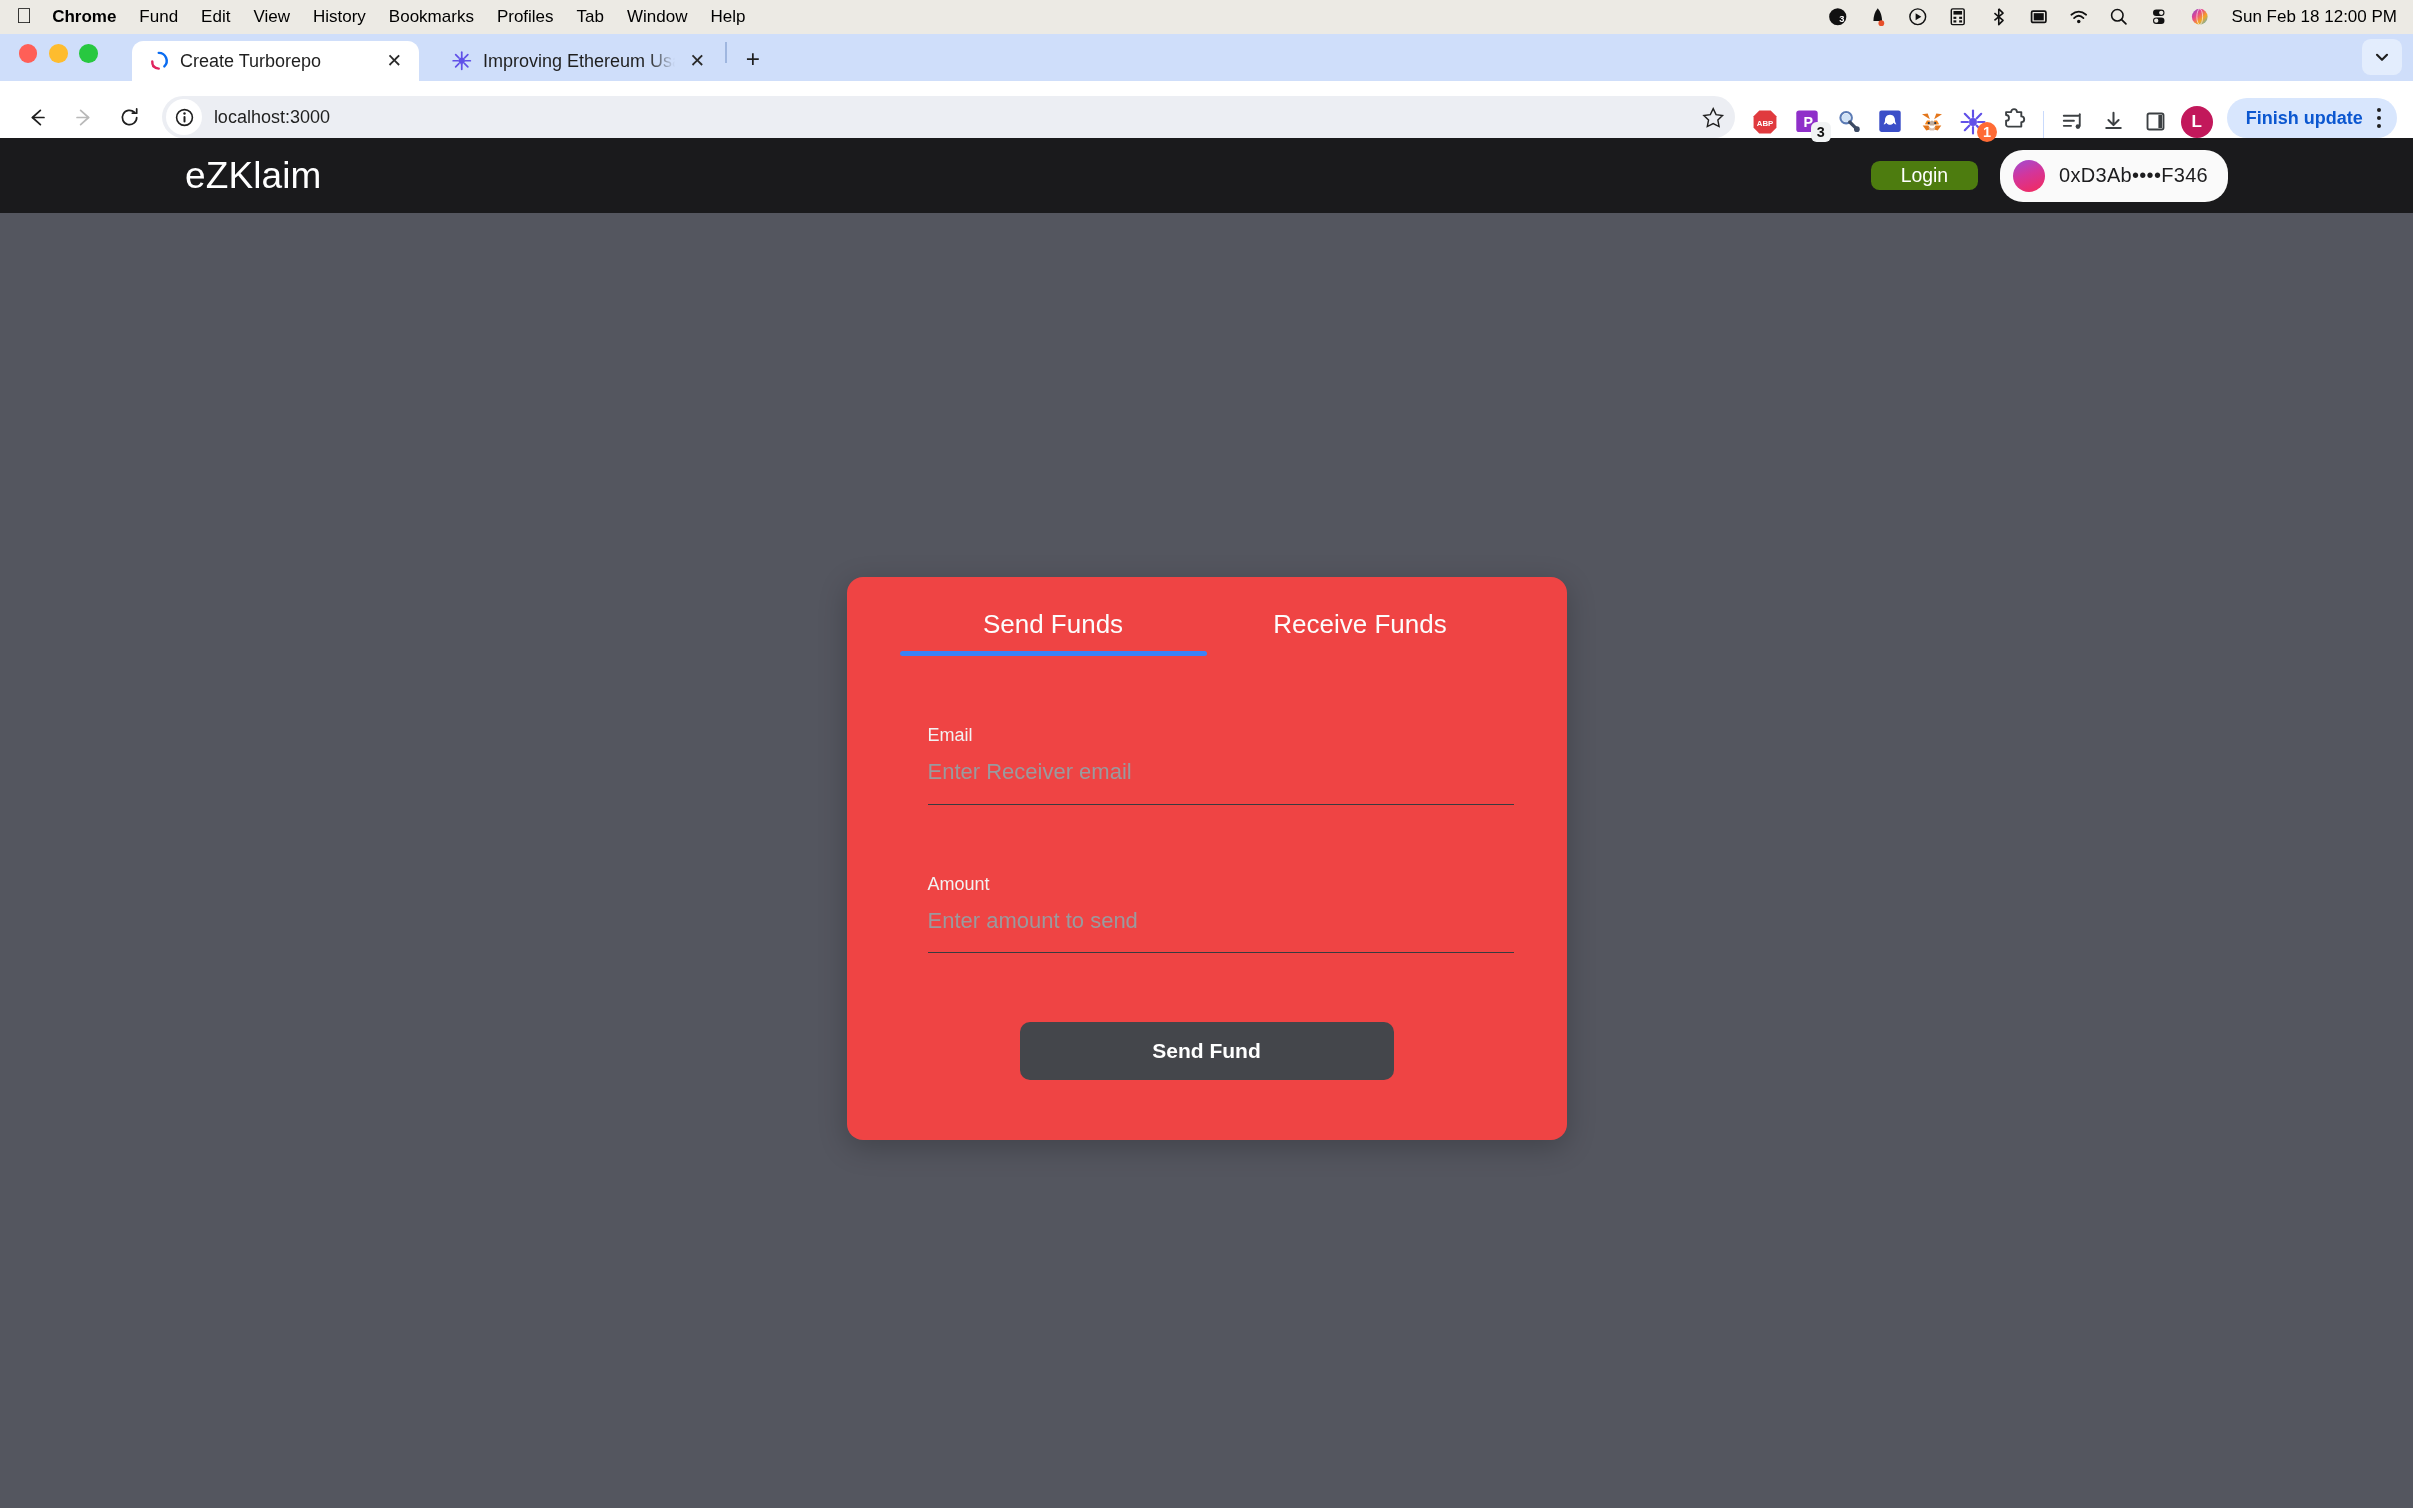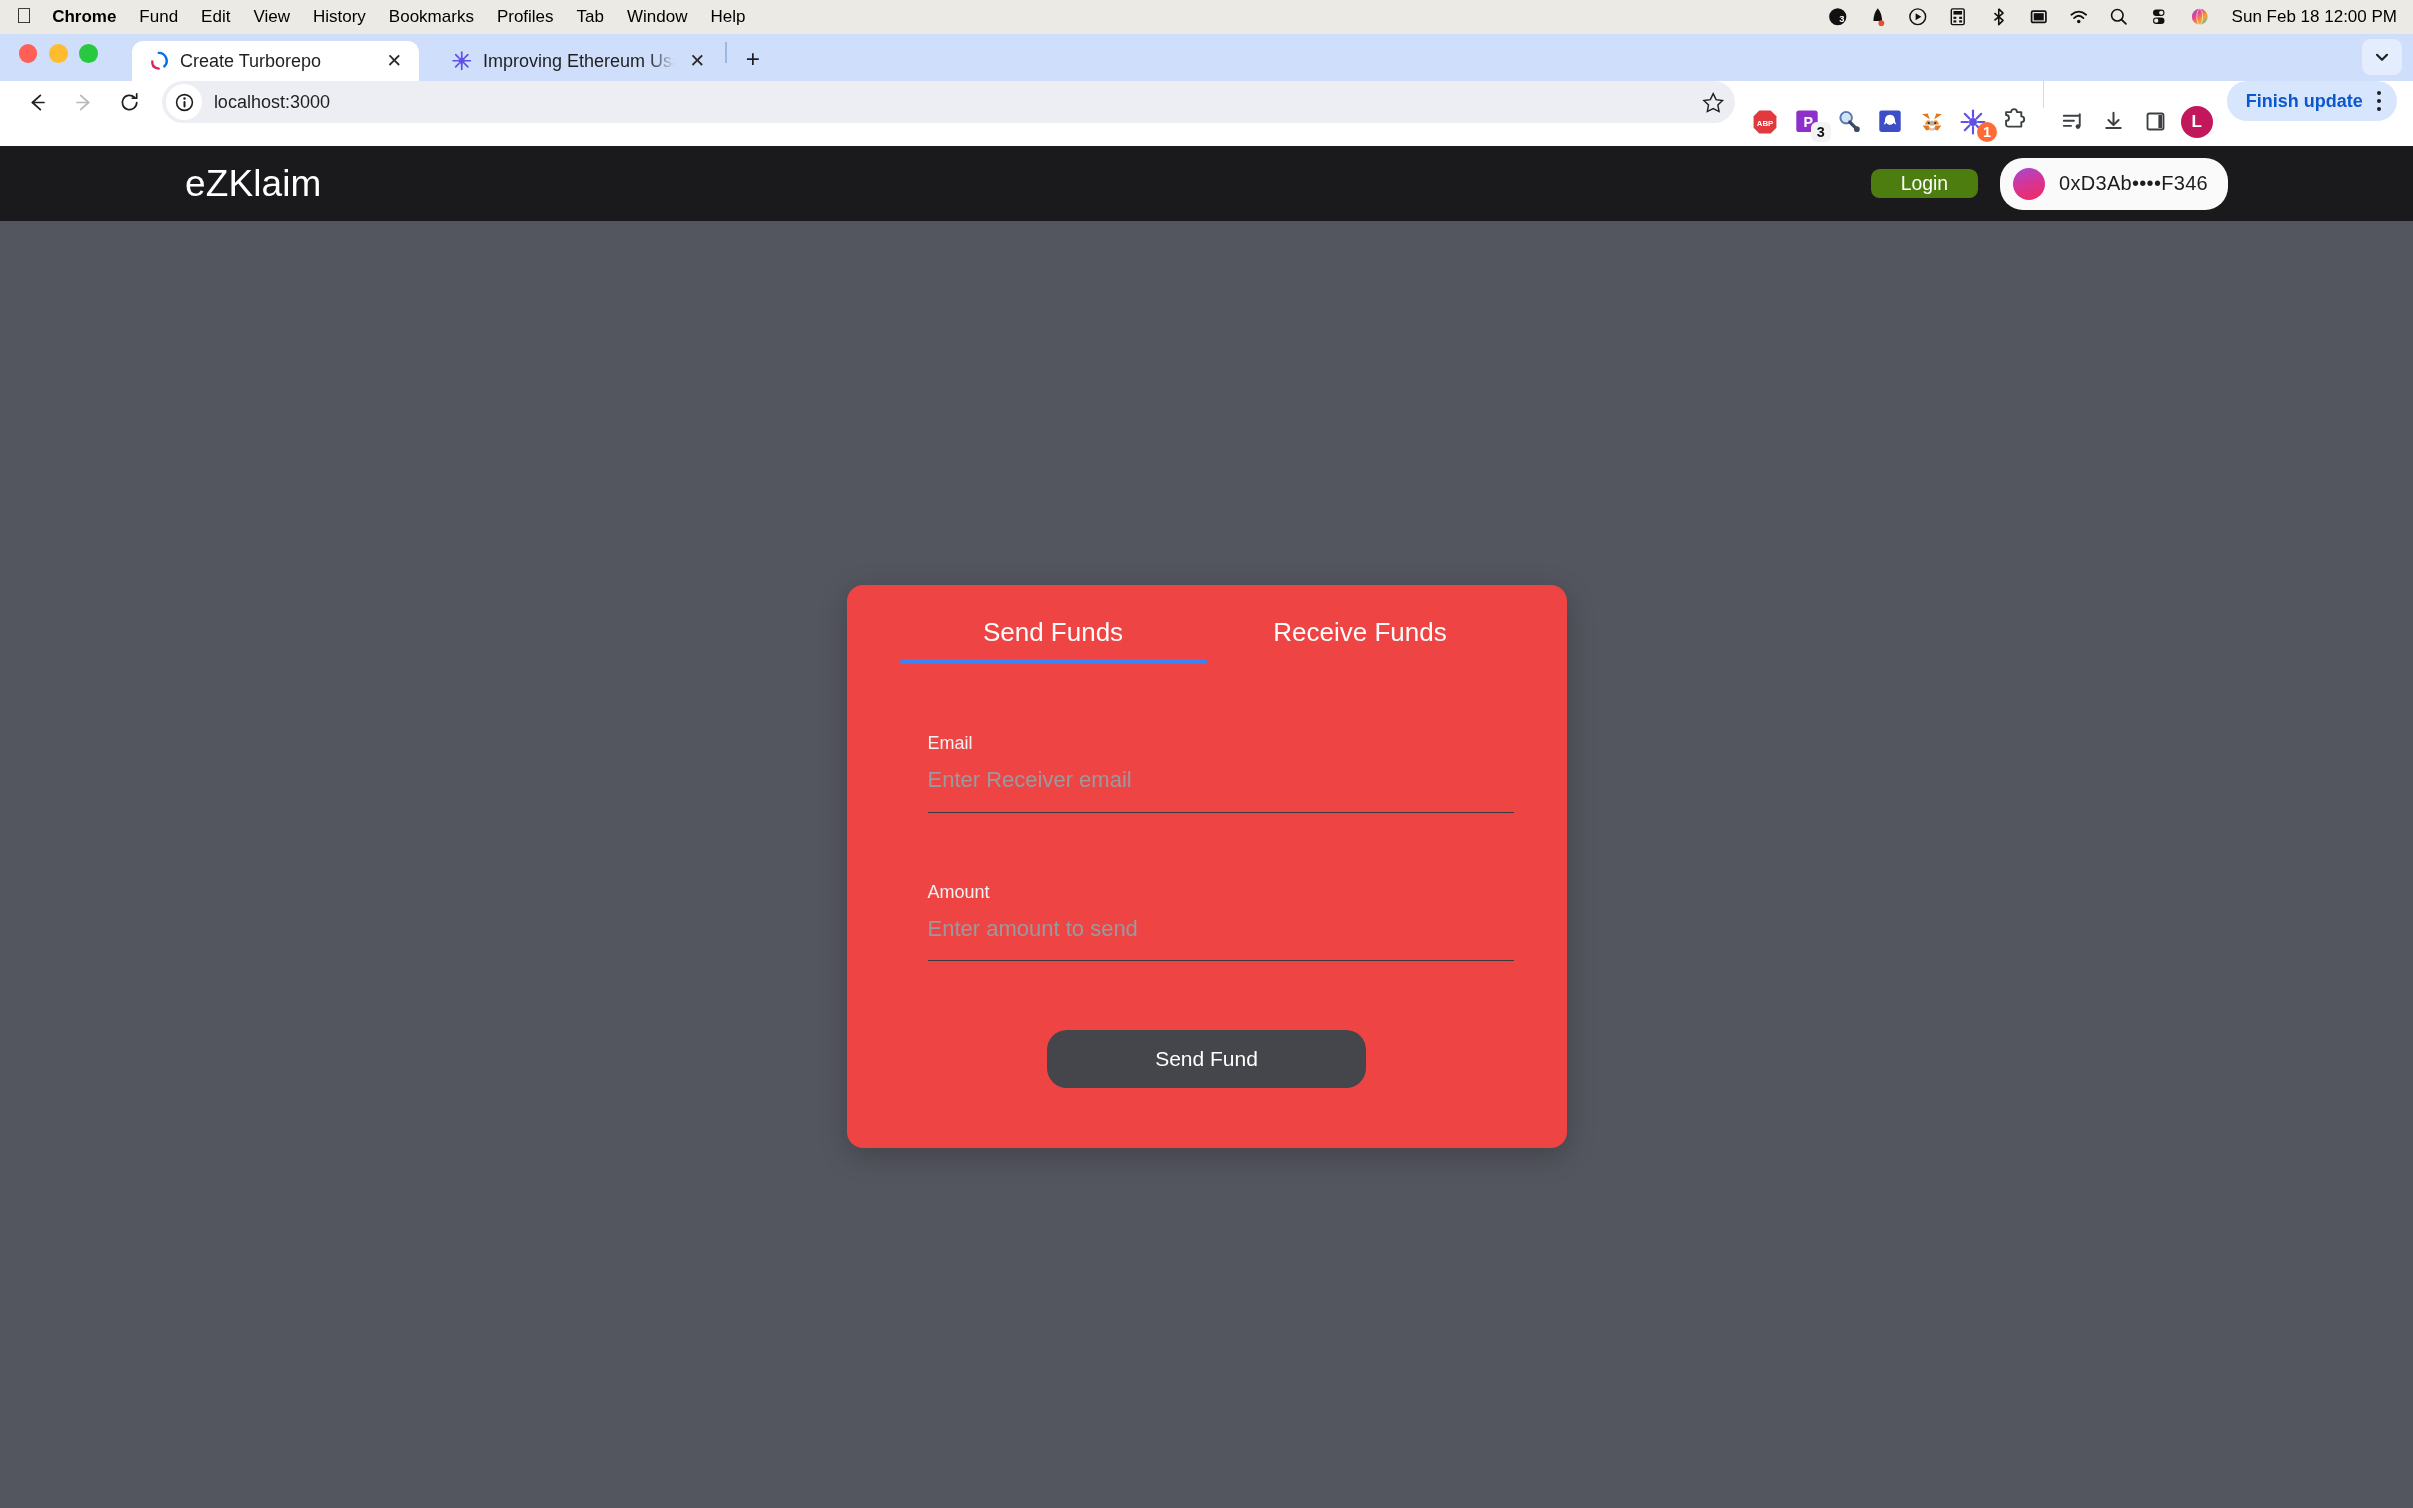"localhost:3000" .toolbar { align-items: flex-start -> flex-end; height: 65px -> 57px }
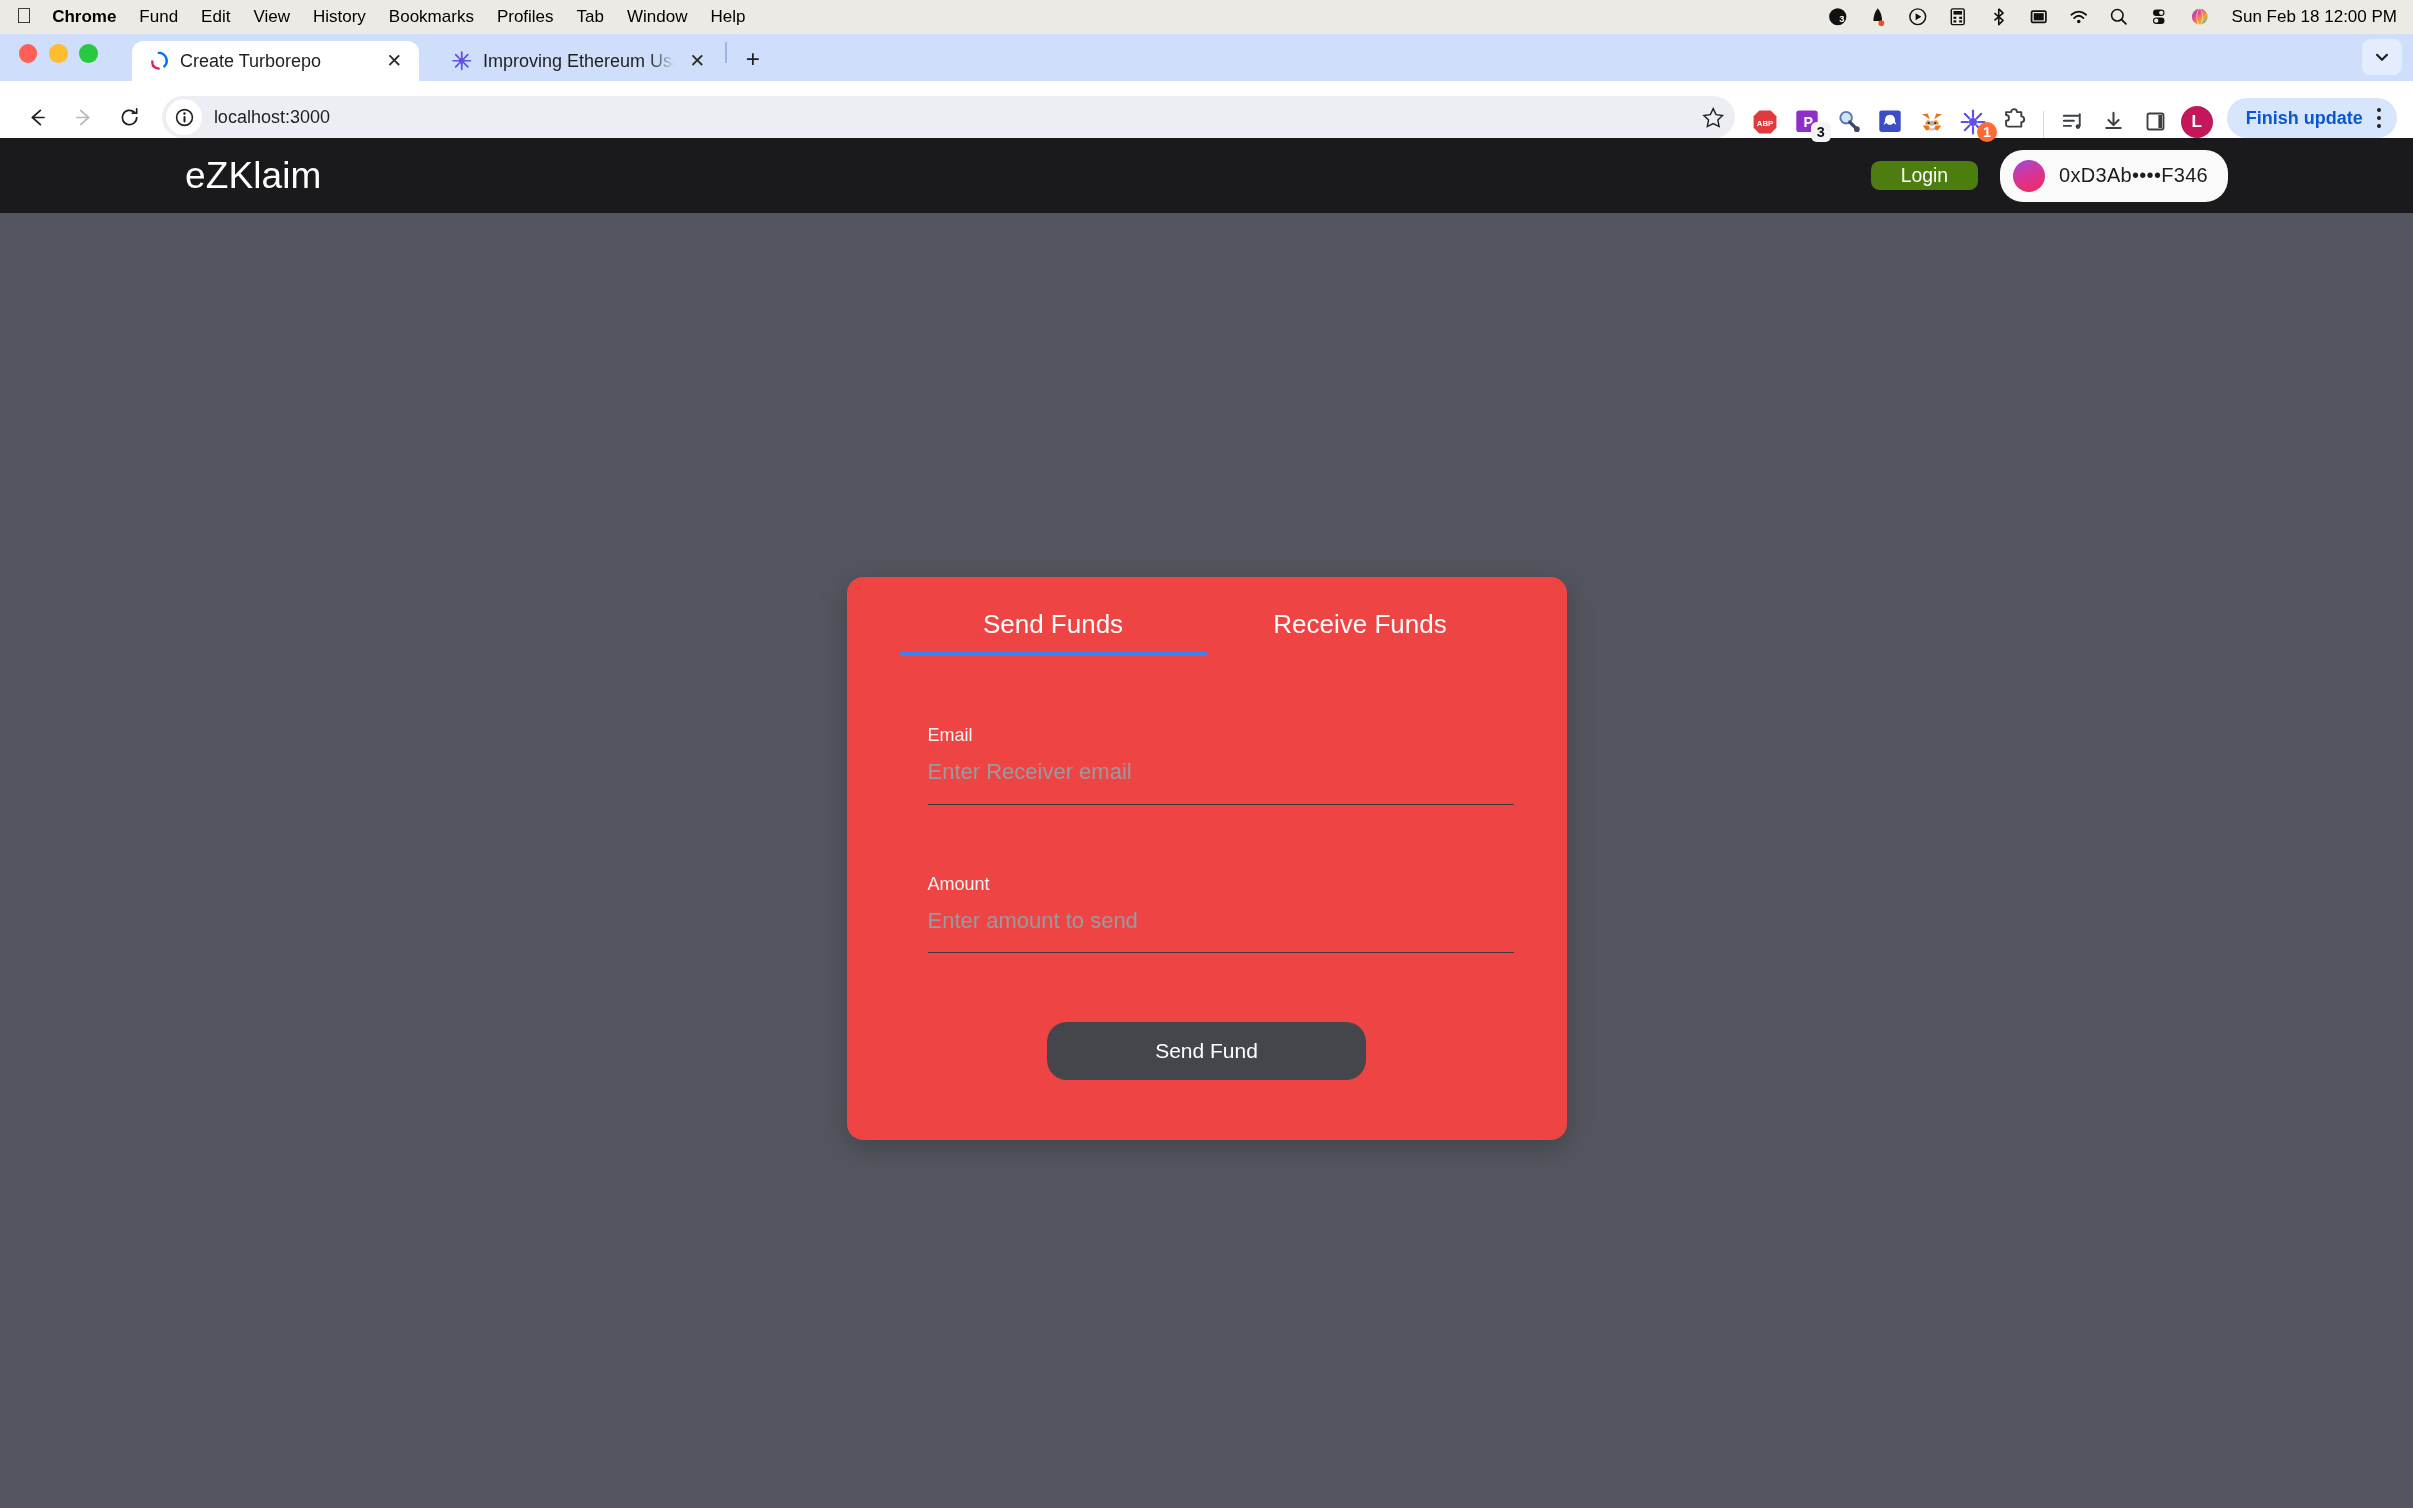"Send Fund" .sendbtn { border-radius: 20px -> 10px; font-weight: none -> bold; width: 319px -> 374px }
